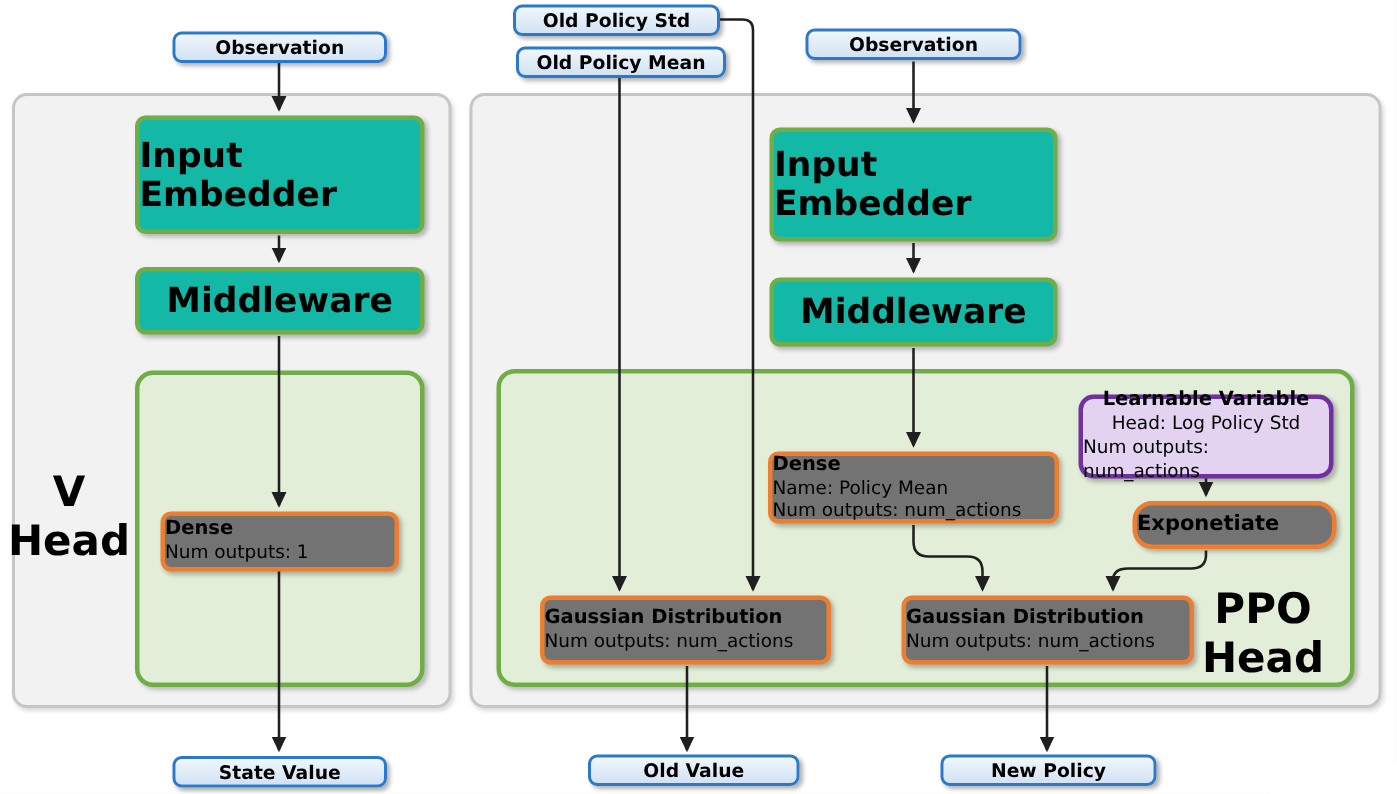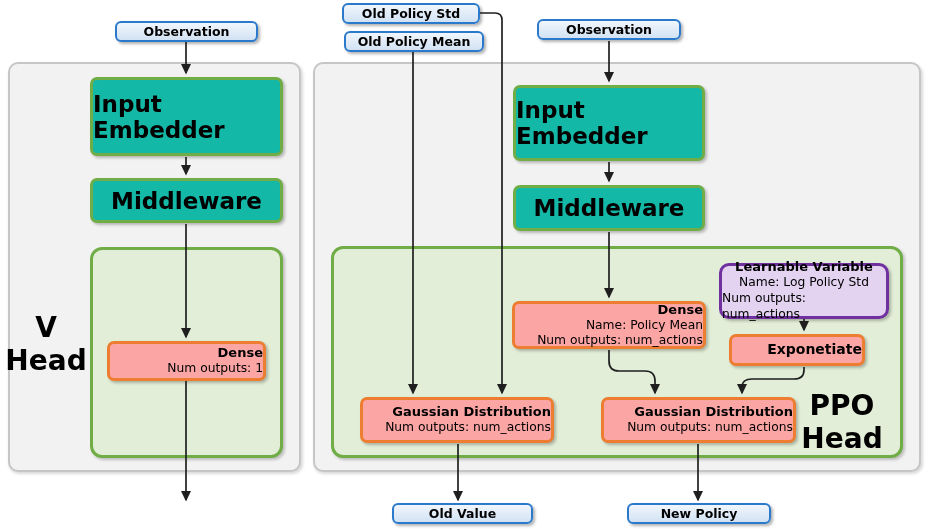"Name: Log Policy Std" span.detail { text: Name -> Head }
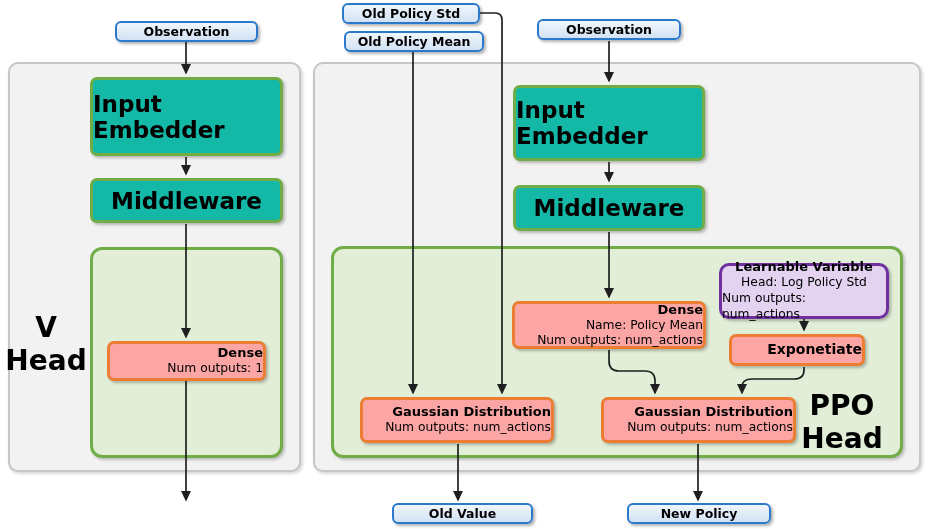"Dense" .onode { align-items: flex-end -> flex-start; background: #fca5a5 -> #737373 }
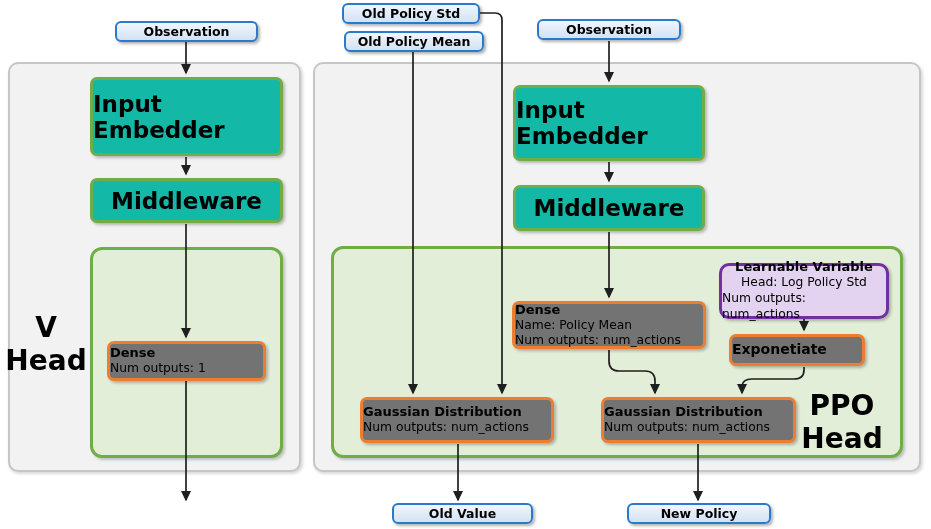"Exponetiate" div.onode { border-radius: none -> 13px; left: 729px -> 755px }
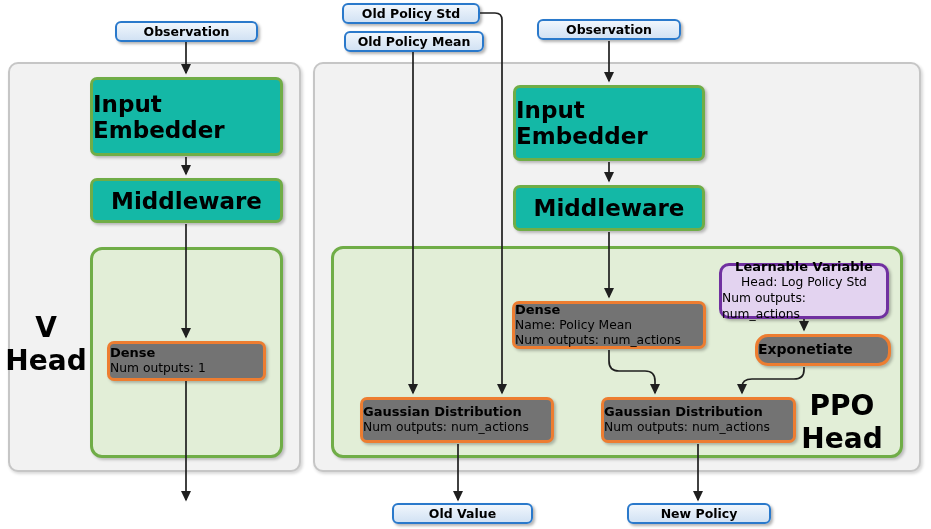"State Value" div.io { html: none -> <div> <span>State Value</span> </div> }
